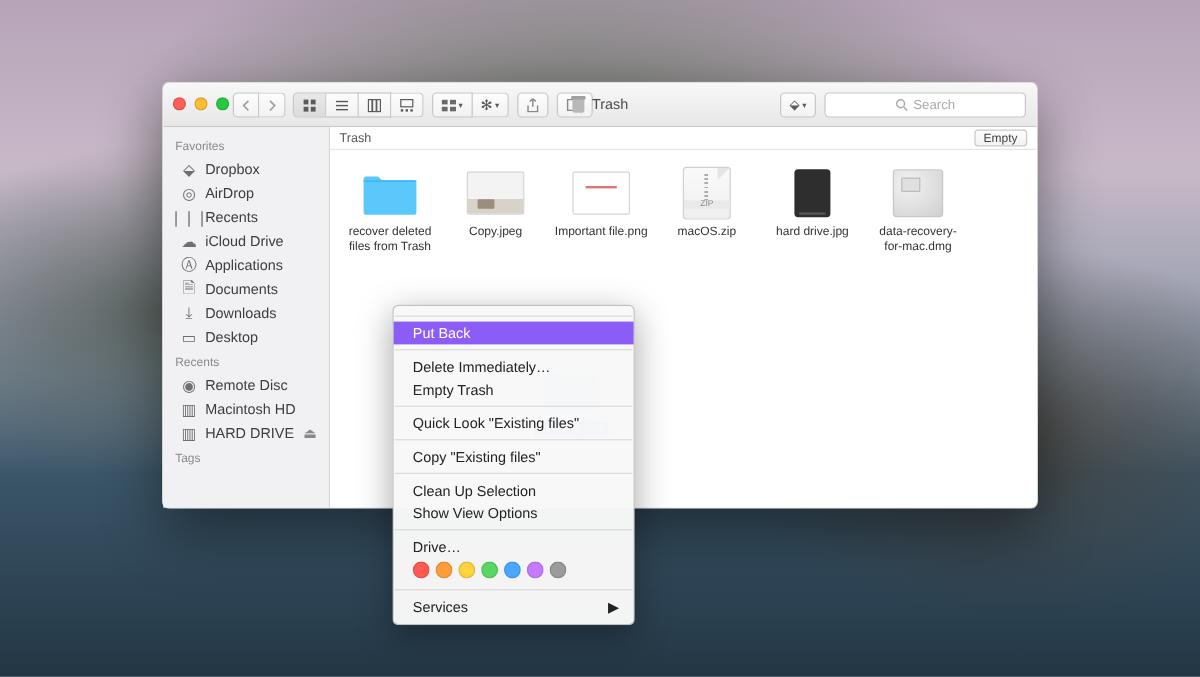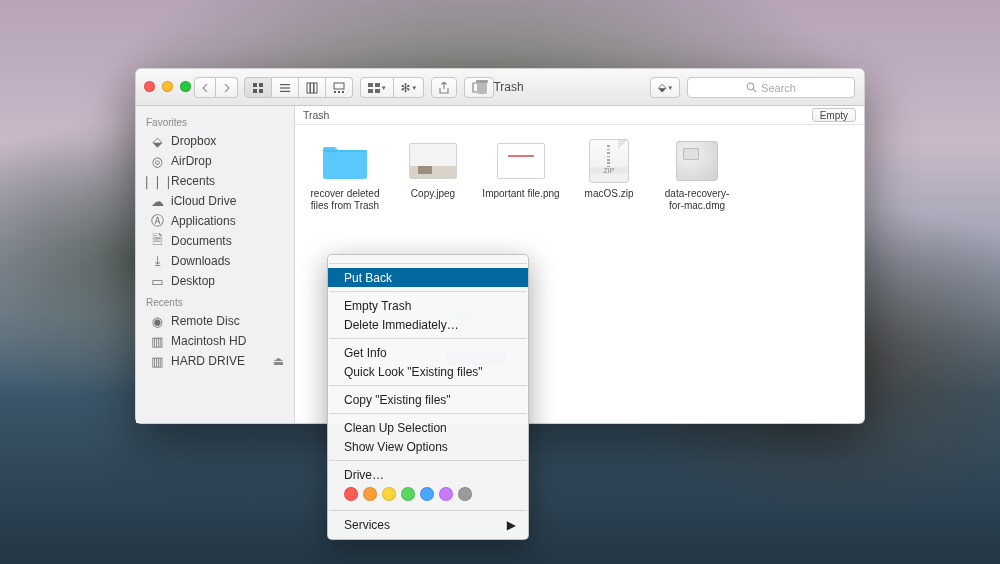"Favorites" .sidebar { width: 159px -> 139px }
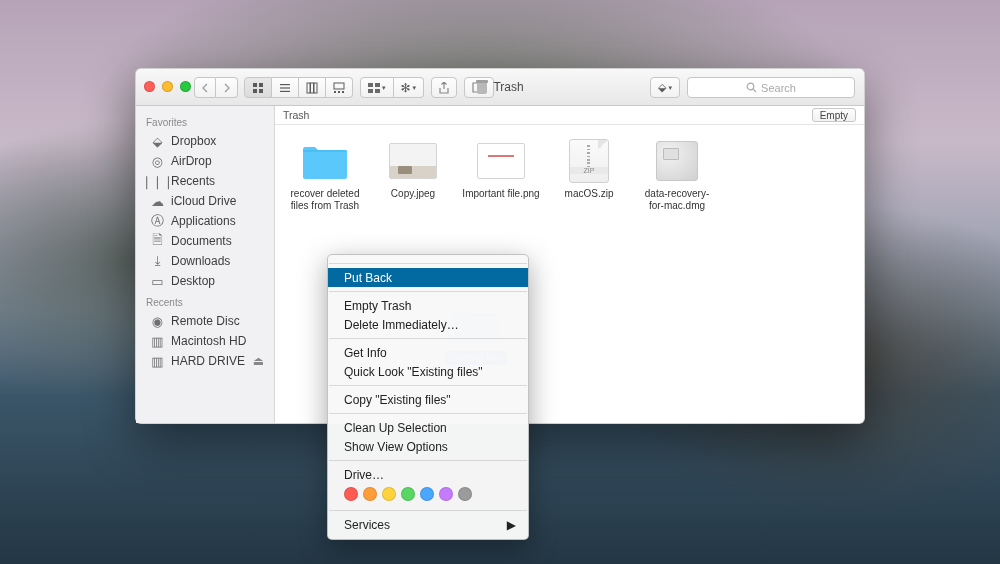"hard drive.jpg" div.file-item { html: none -> <div> <div> <div></div> </div> <div>hard drive.jpg</div> </div> }
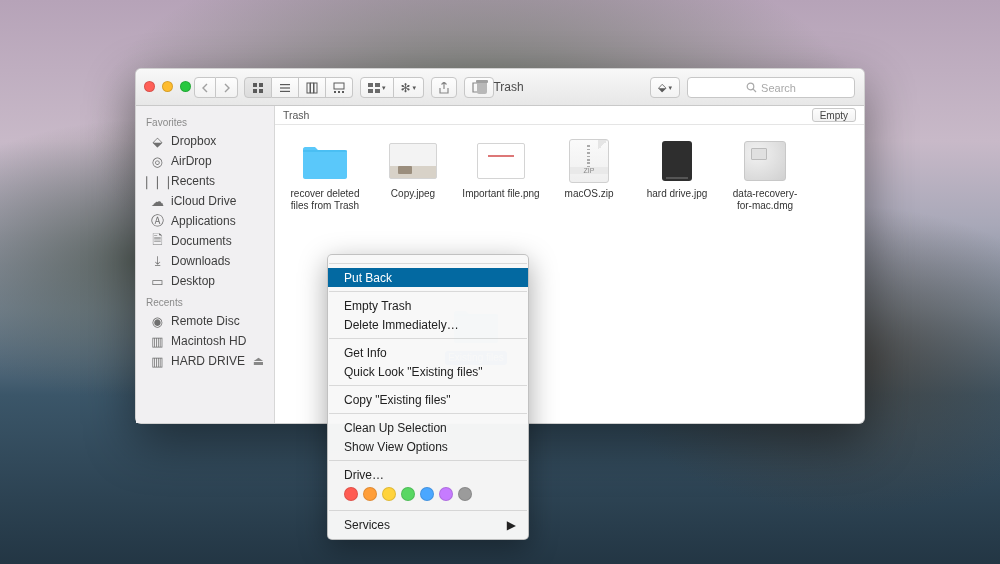"Put Back" .cm-item.hi { background: #0369a1 -> #8b5cf6 }
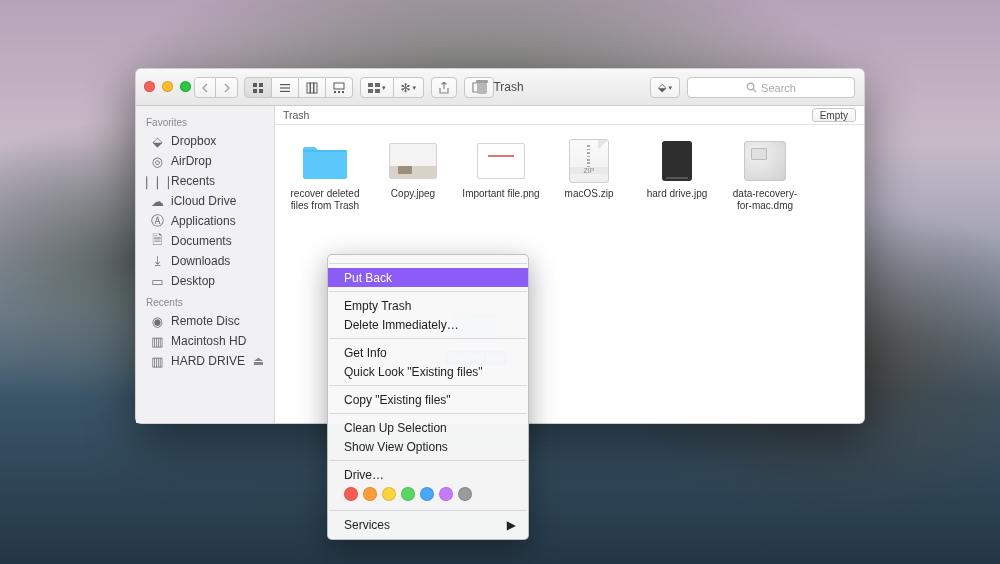"Empty Trash" div.cm-item { order: before "Delete Immediately…" -> after "Delete Immediately…" }
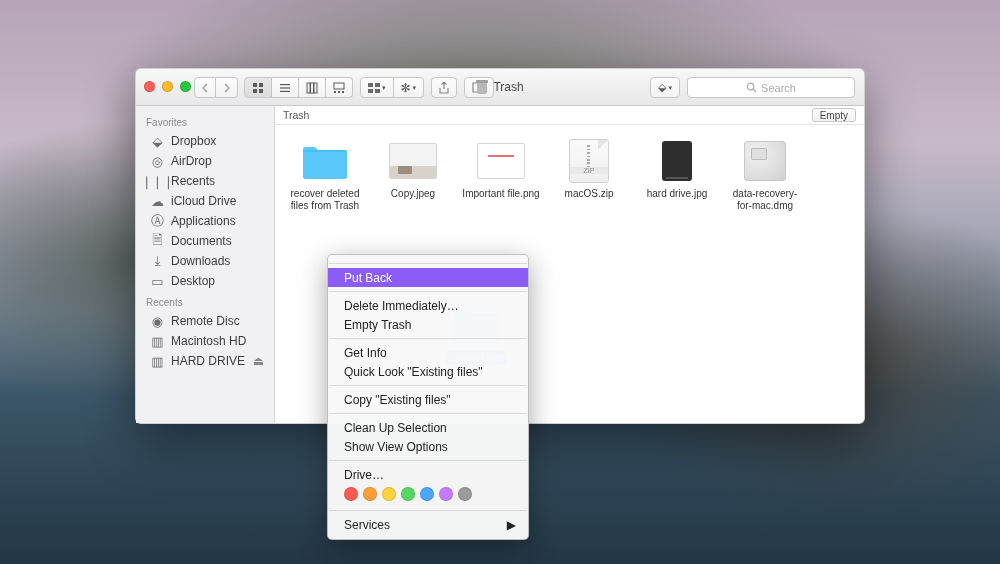"Get Info" div.cm-item { html: <div>Get Info</div> -> none }
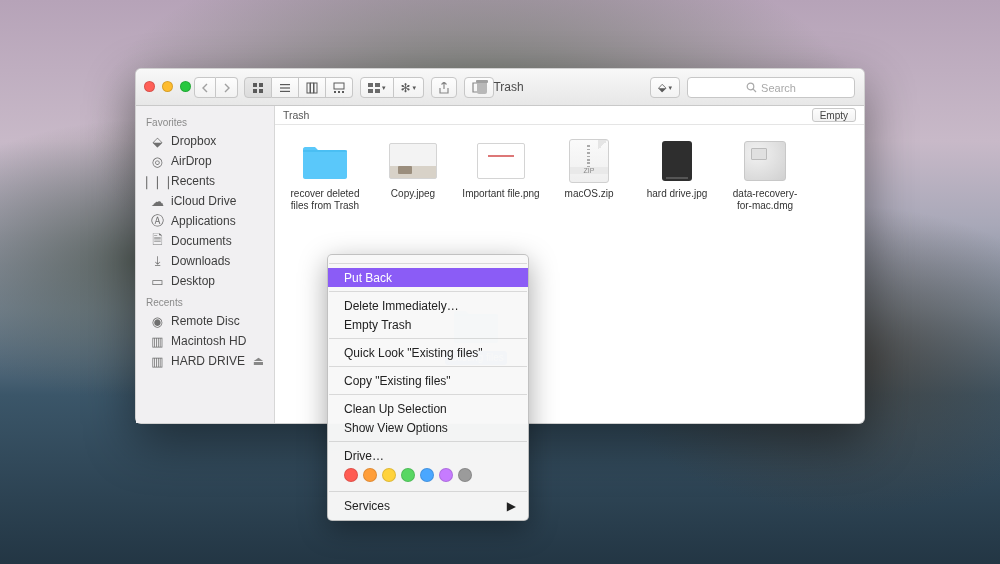"Tags" div.side-head { html: none -> <div>Tags</div> }
